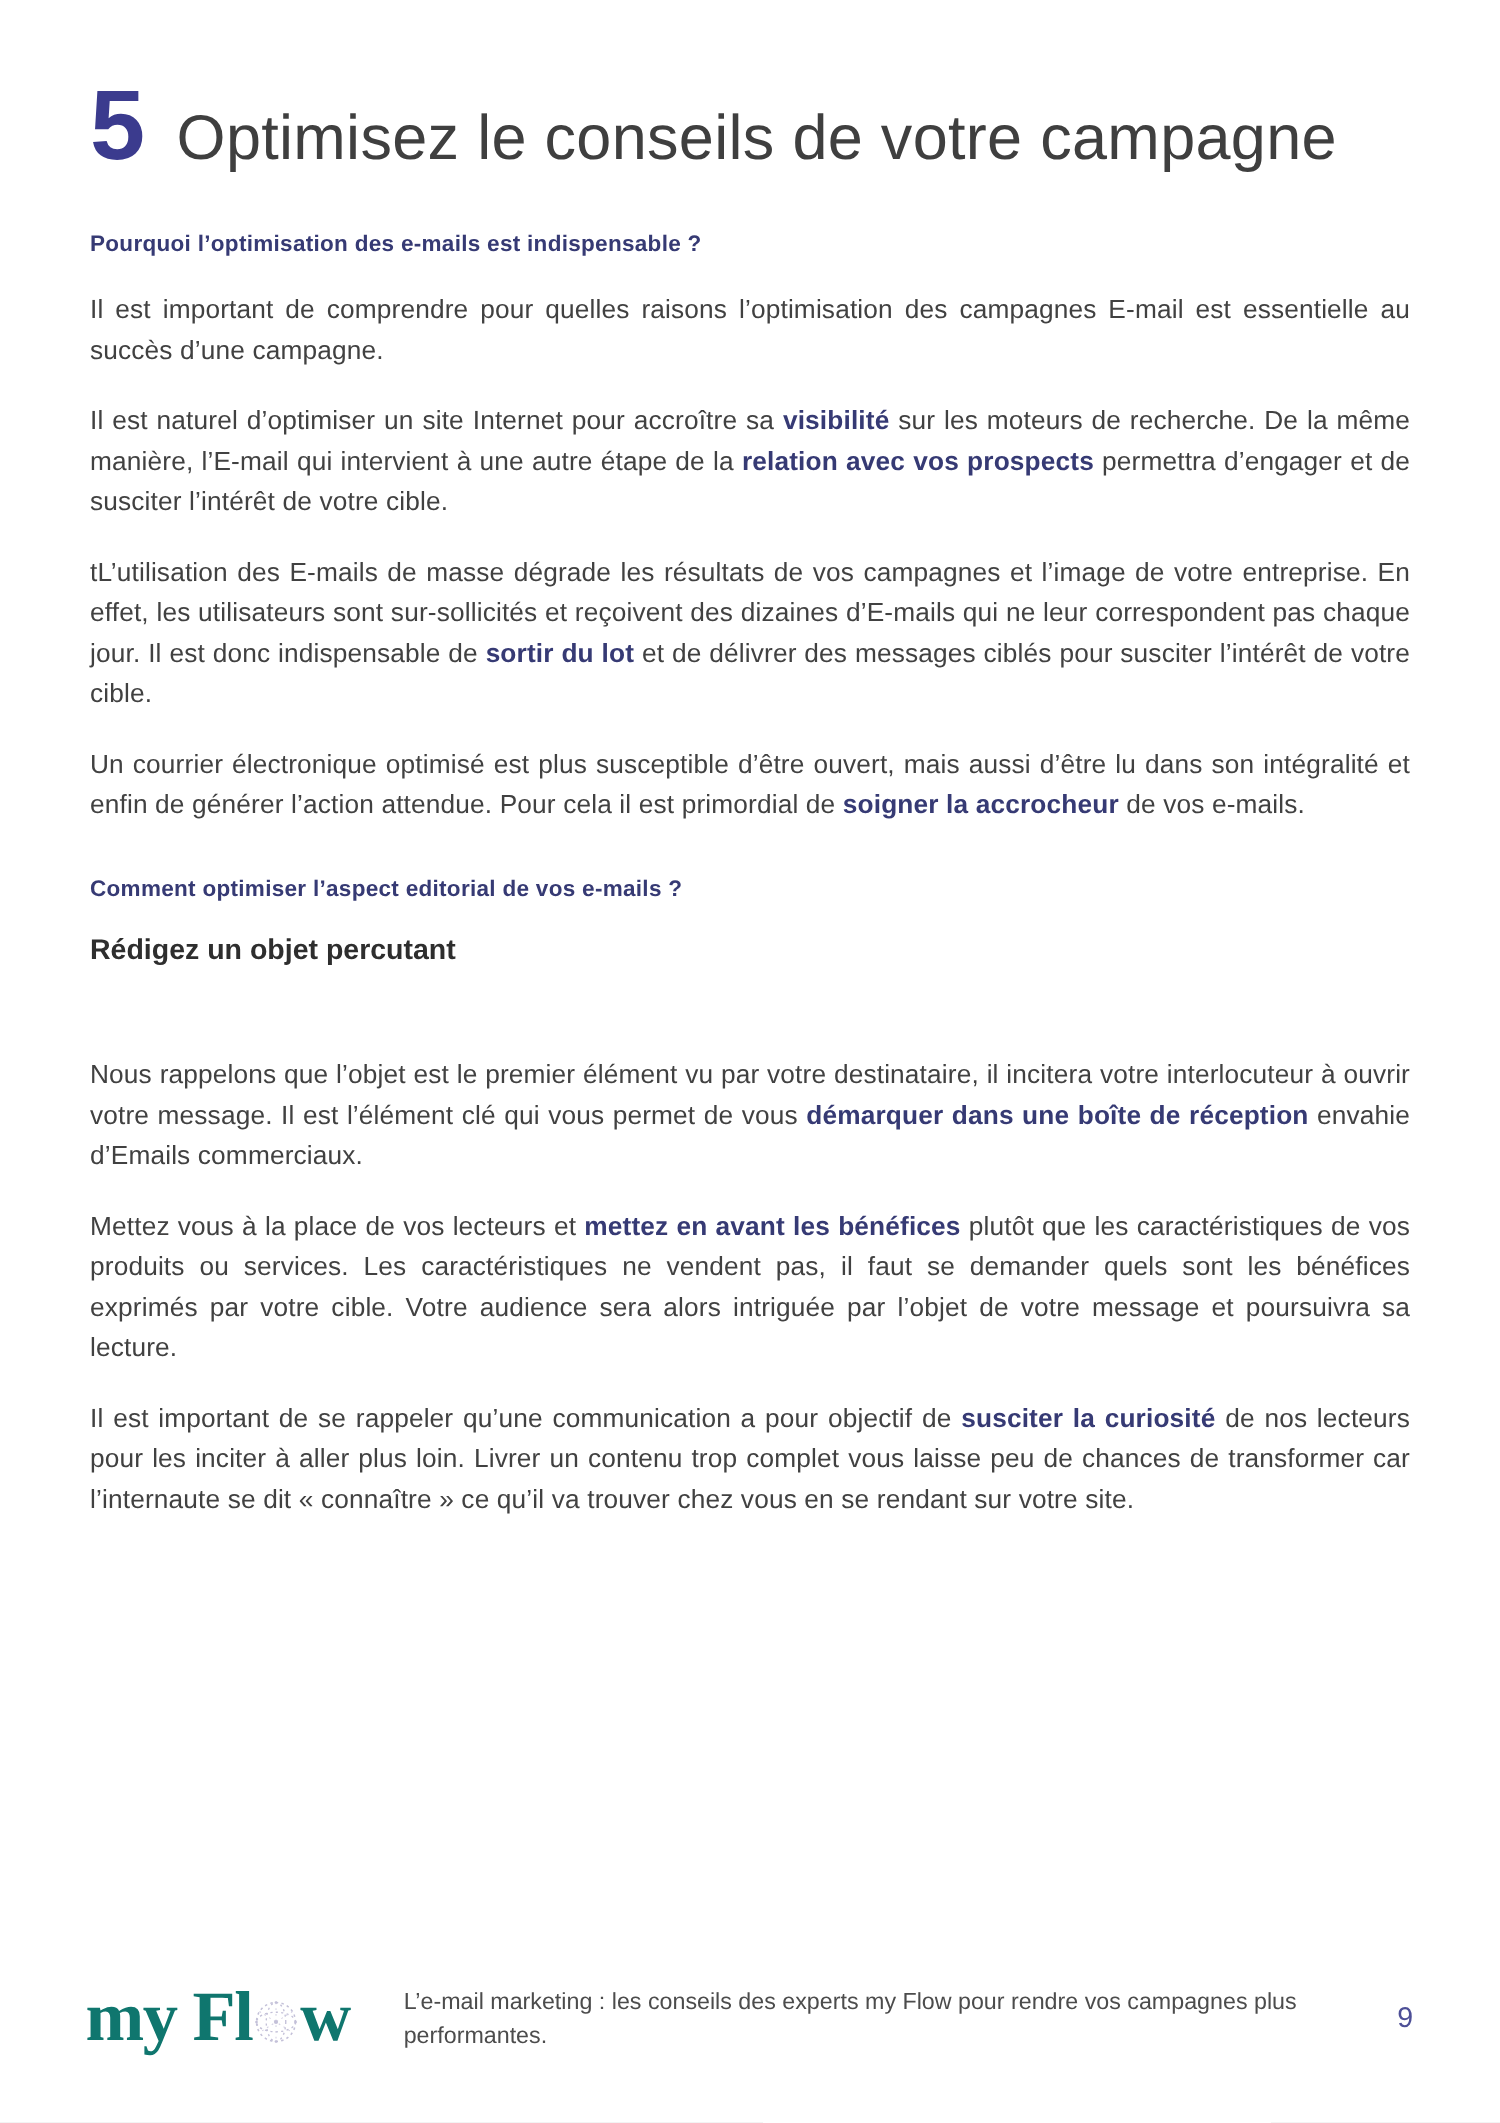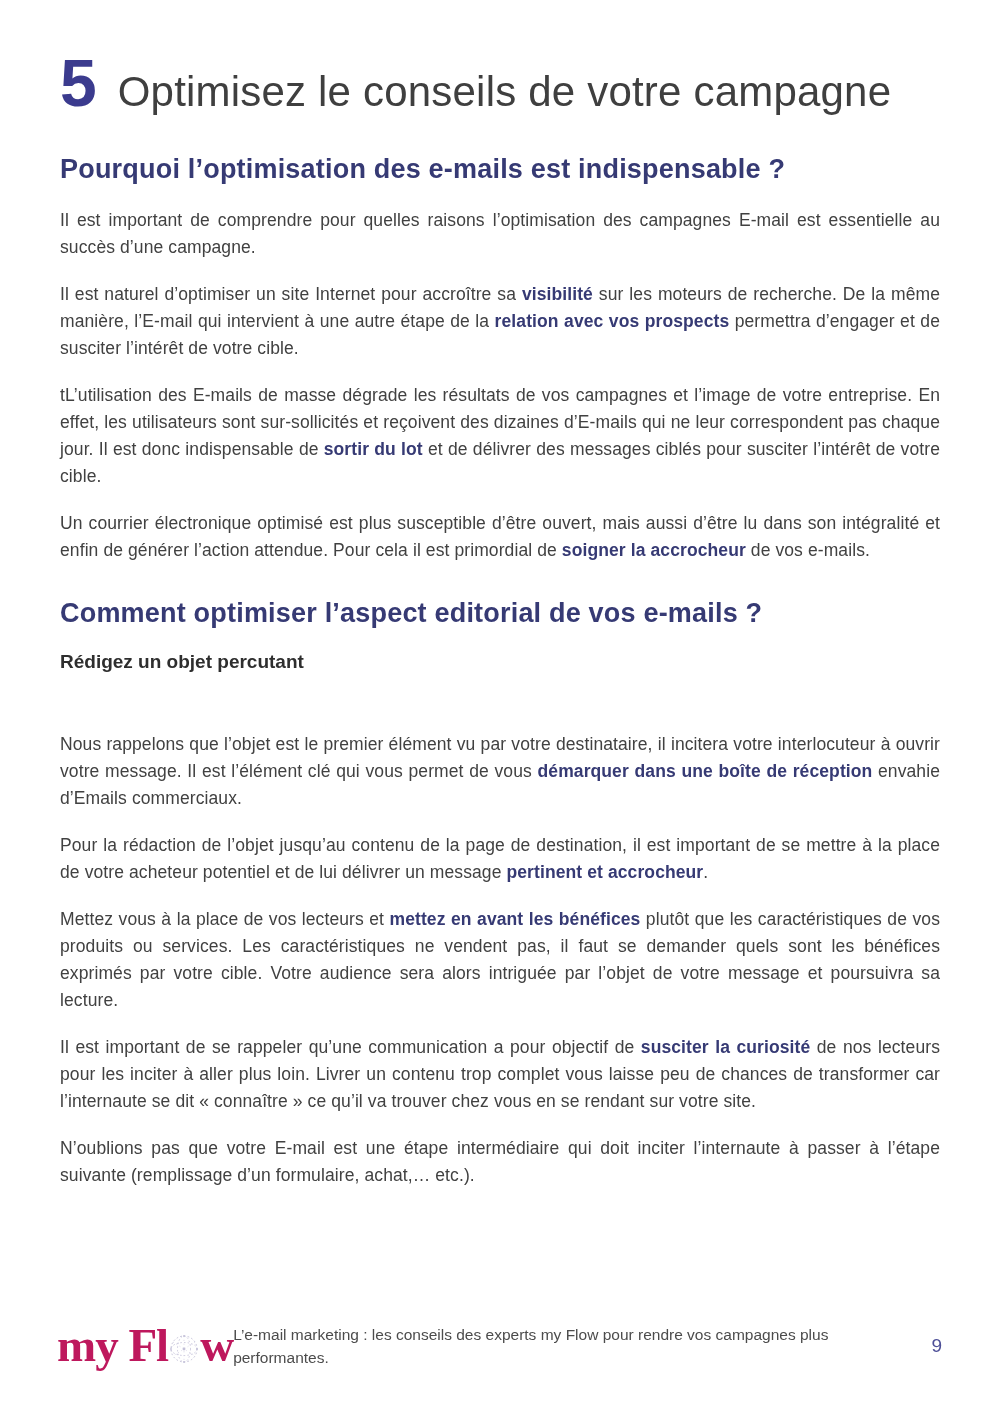"Pourquoi l’optimisation des e-mails est" h2.section-heading { font-size: 27px -> 15px }
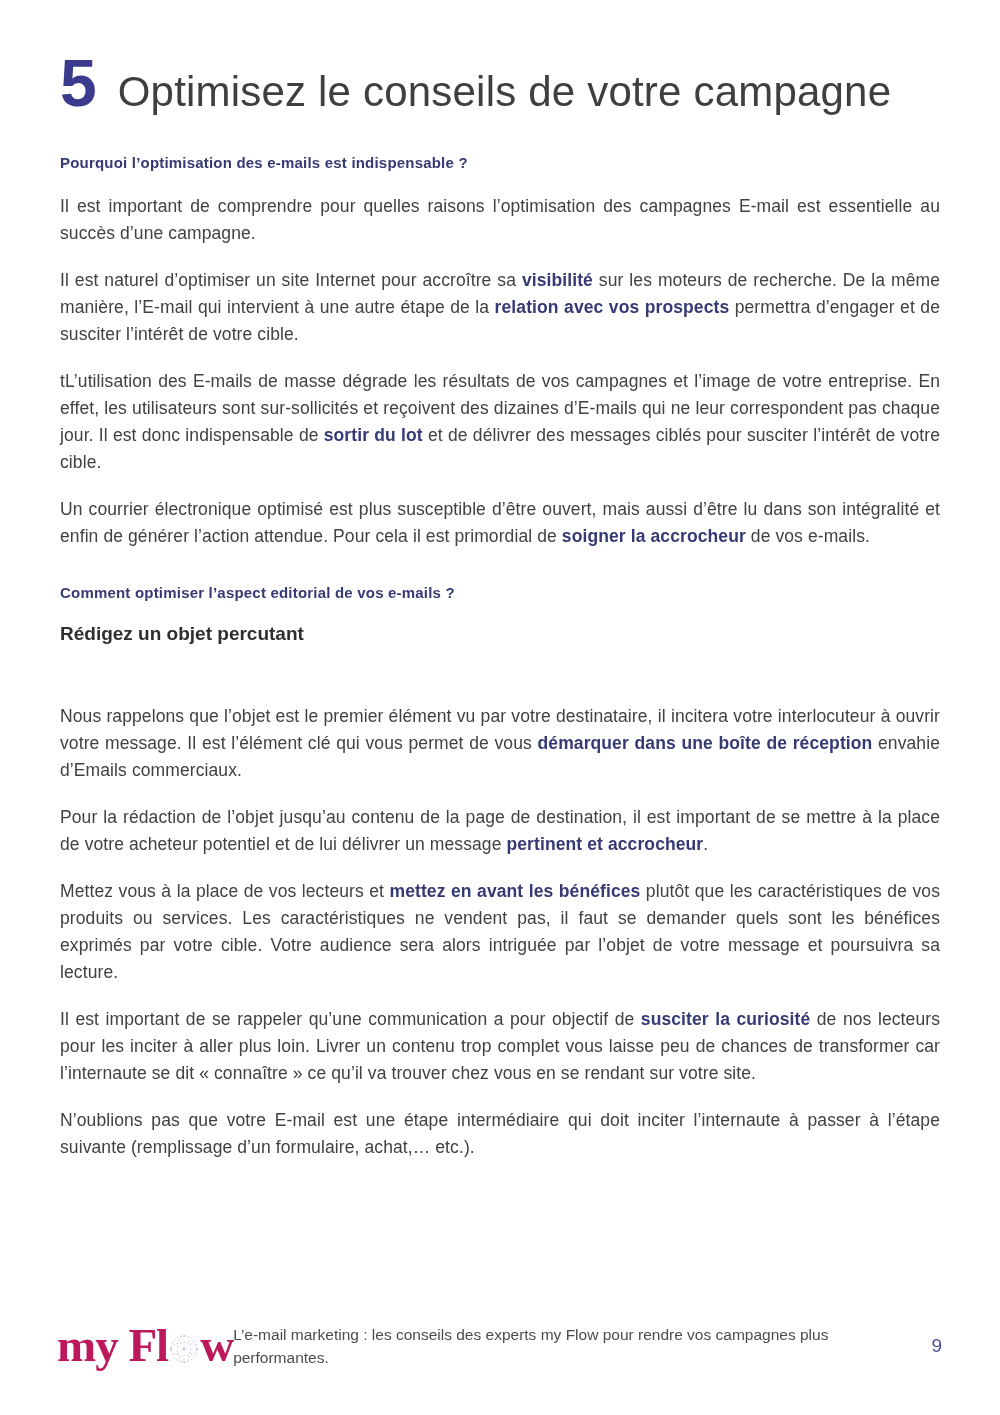"Pour la rédaction de l’objet" p.body-para { html: <p><span>Pour la rédaction de l’objet jusqu’au contenu de la page de destination, il est important de se mettre à la place de votre acheteur potentiel et de lui délivrer un message </span><span>pertinent et accrocheur</span><span>.</span></p> -> none }
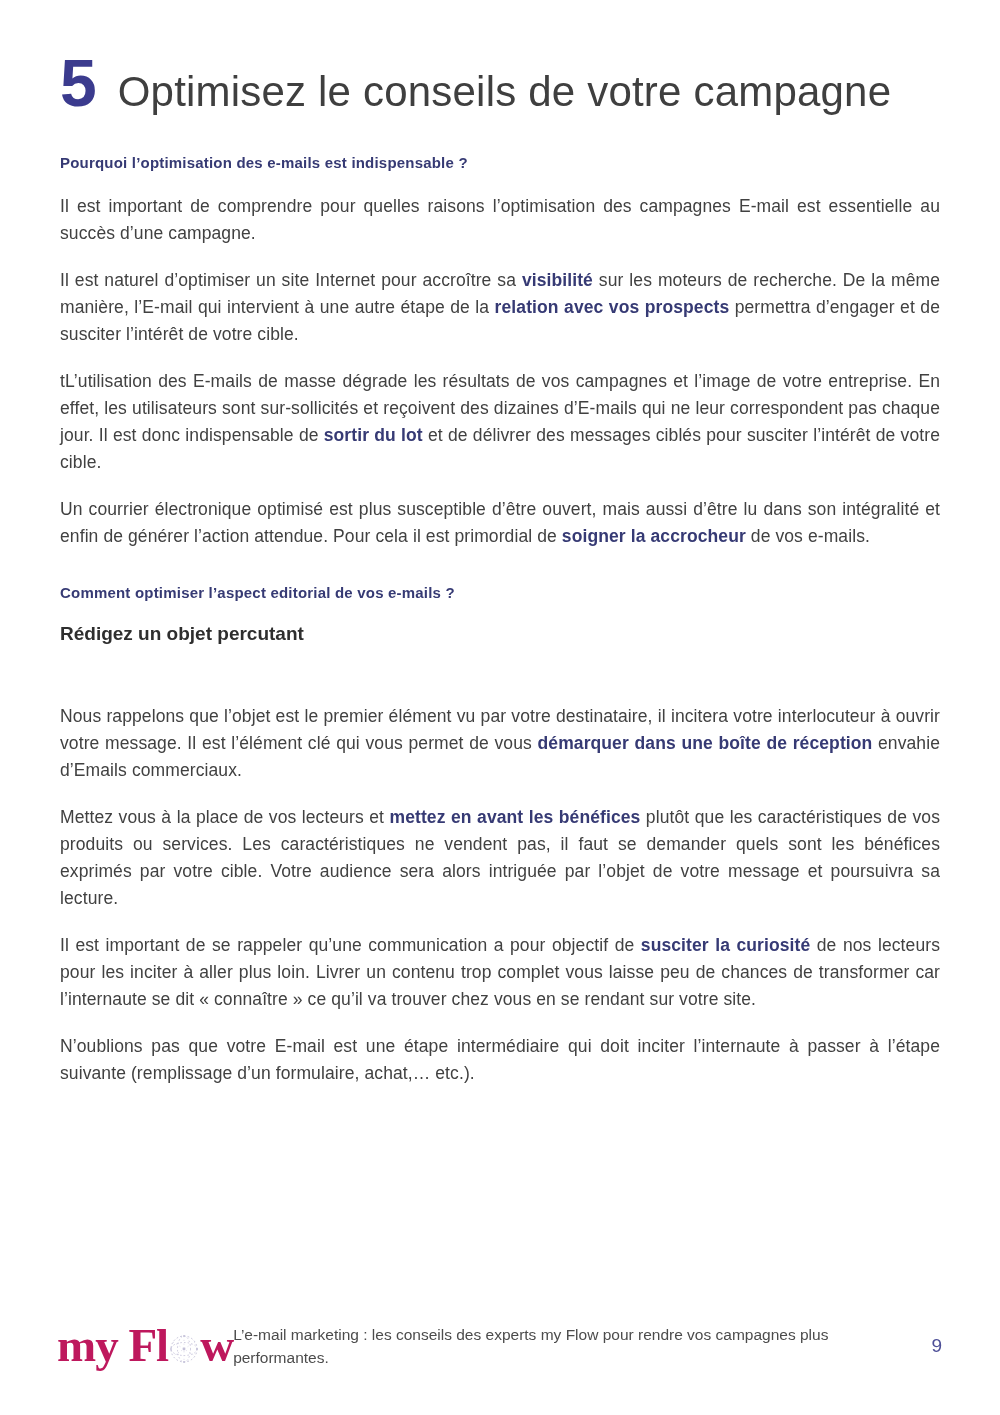"N’oublions pas que votre E-mail" p.body-para { html: <p><span>N’oublions pas que votre E-mail est une étape intermédiaire qui doit inciter l’internaute à passer à l’étape suivante (remplissage d’un formulaire, achat,… etc.).</span></p> -> none }
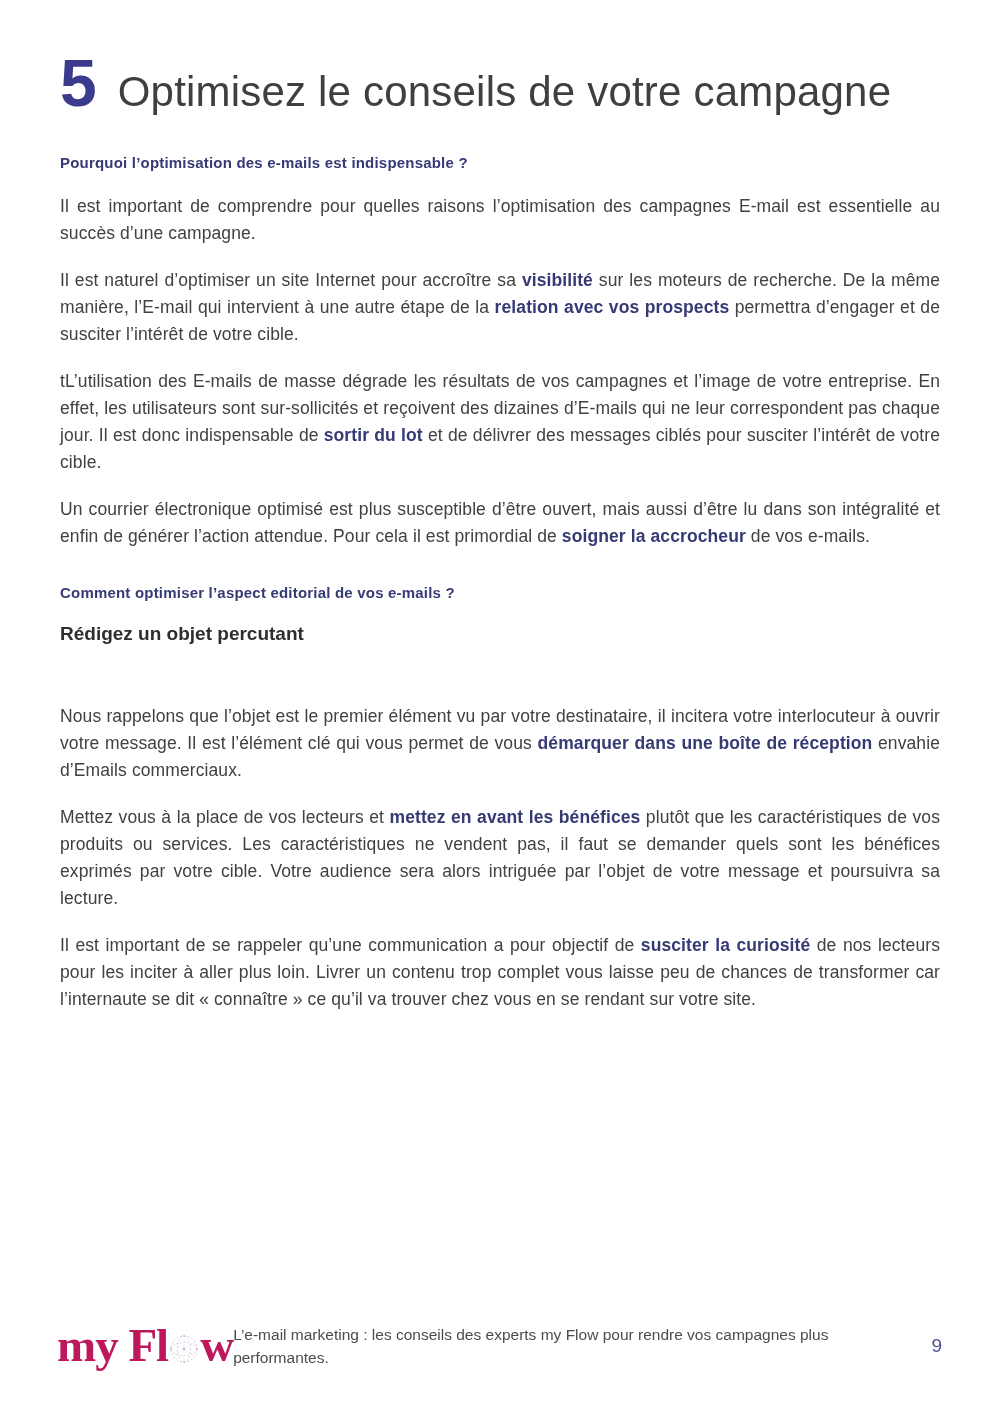"my Fl" .logo { color: #be185d -> #0f766e }
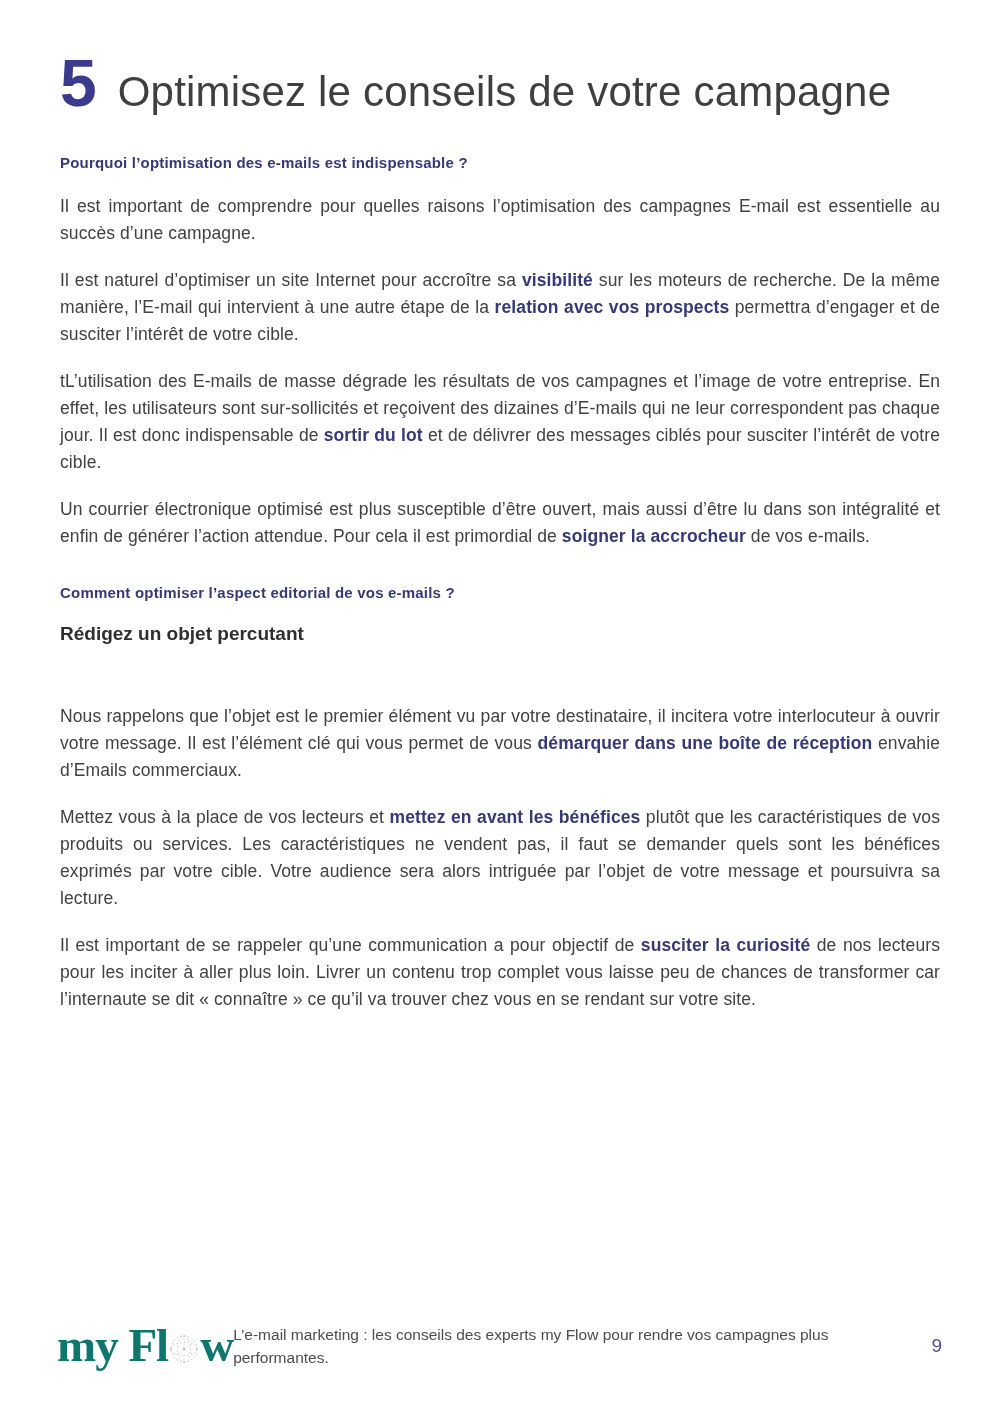"L’e-mail marketing : les conseils" .footer-caption { margin-left: none -> 36px }
